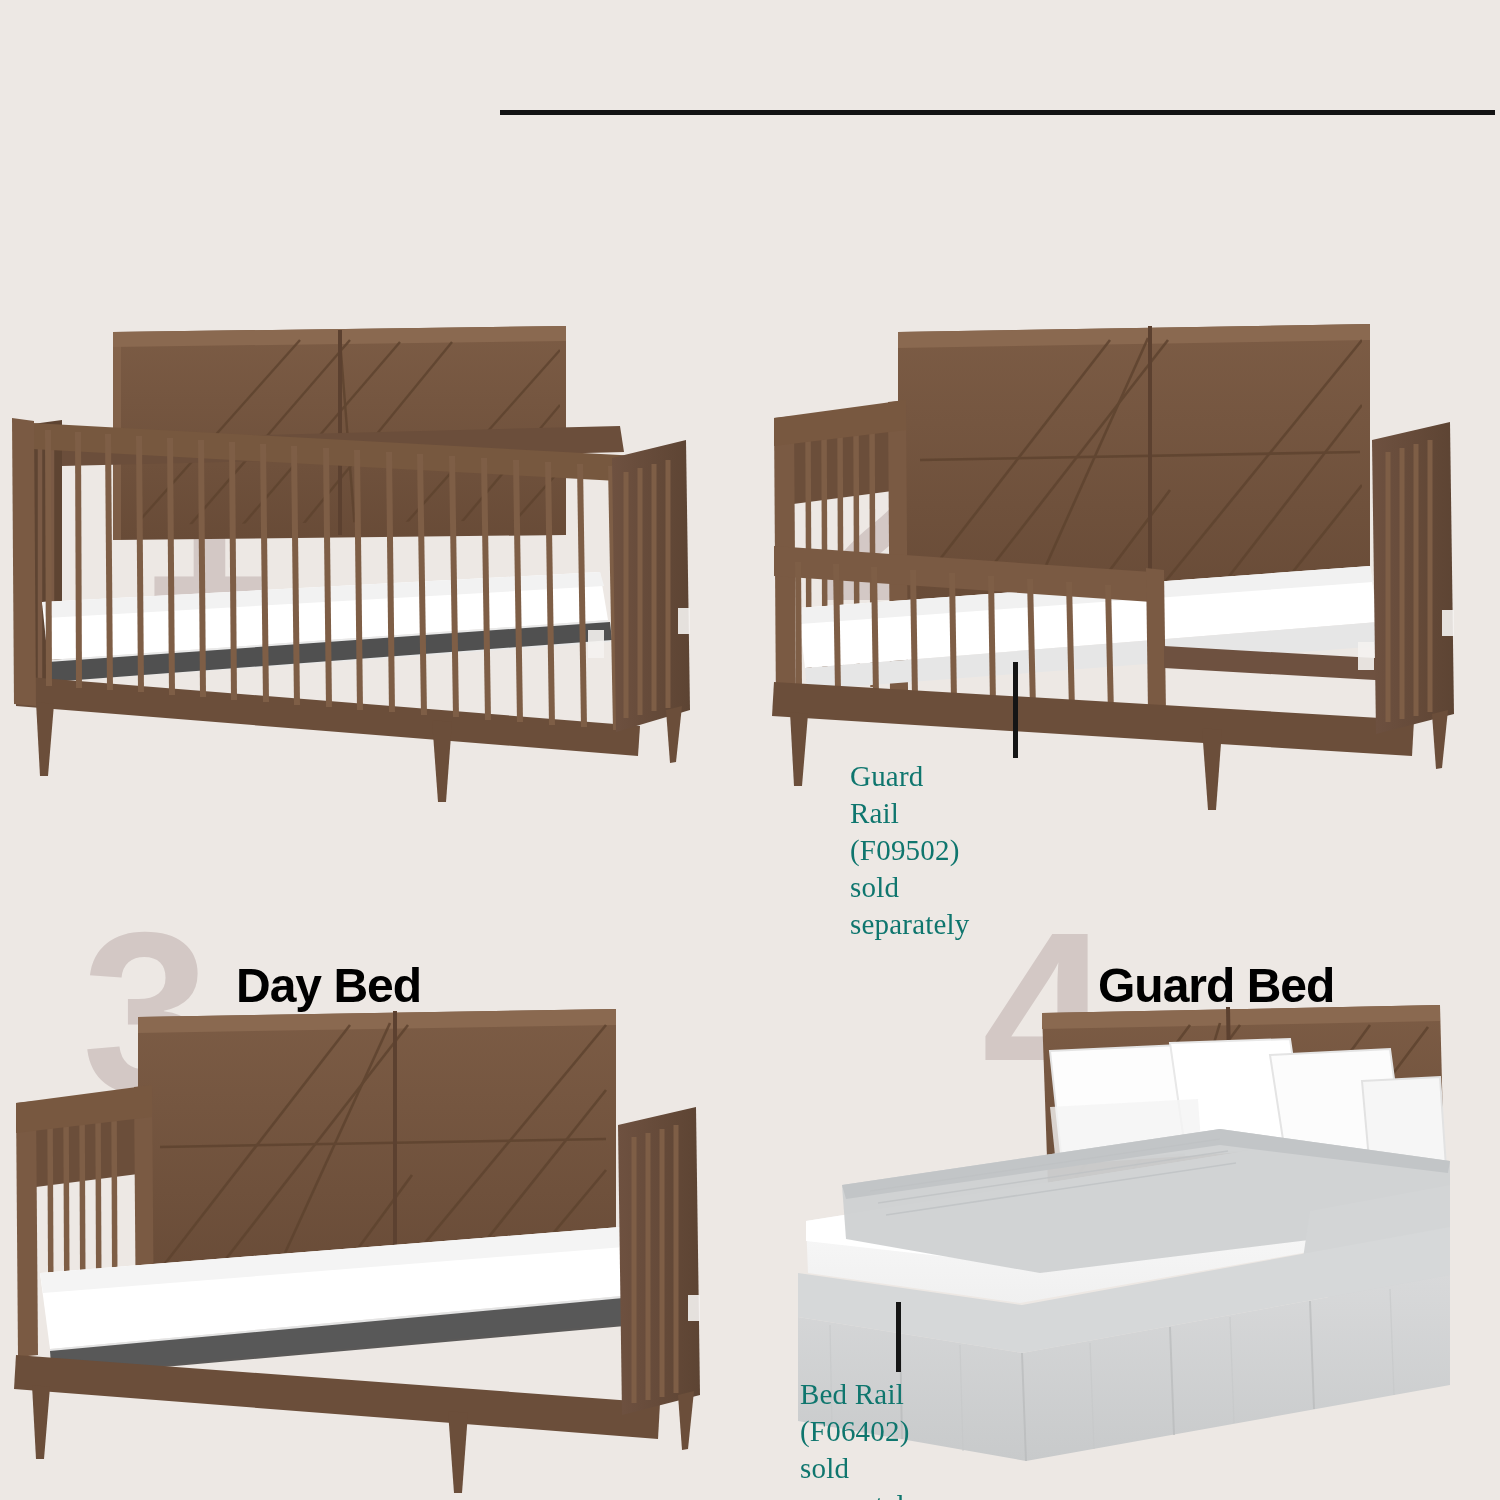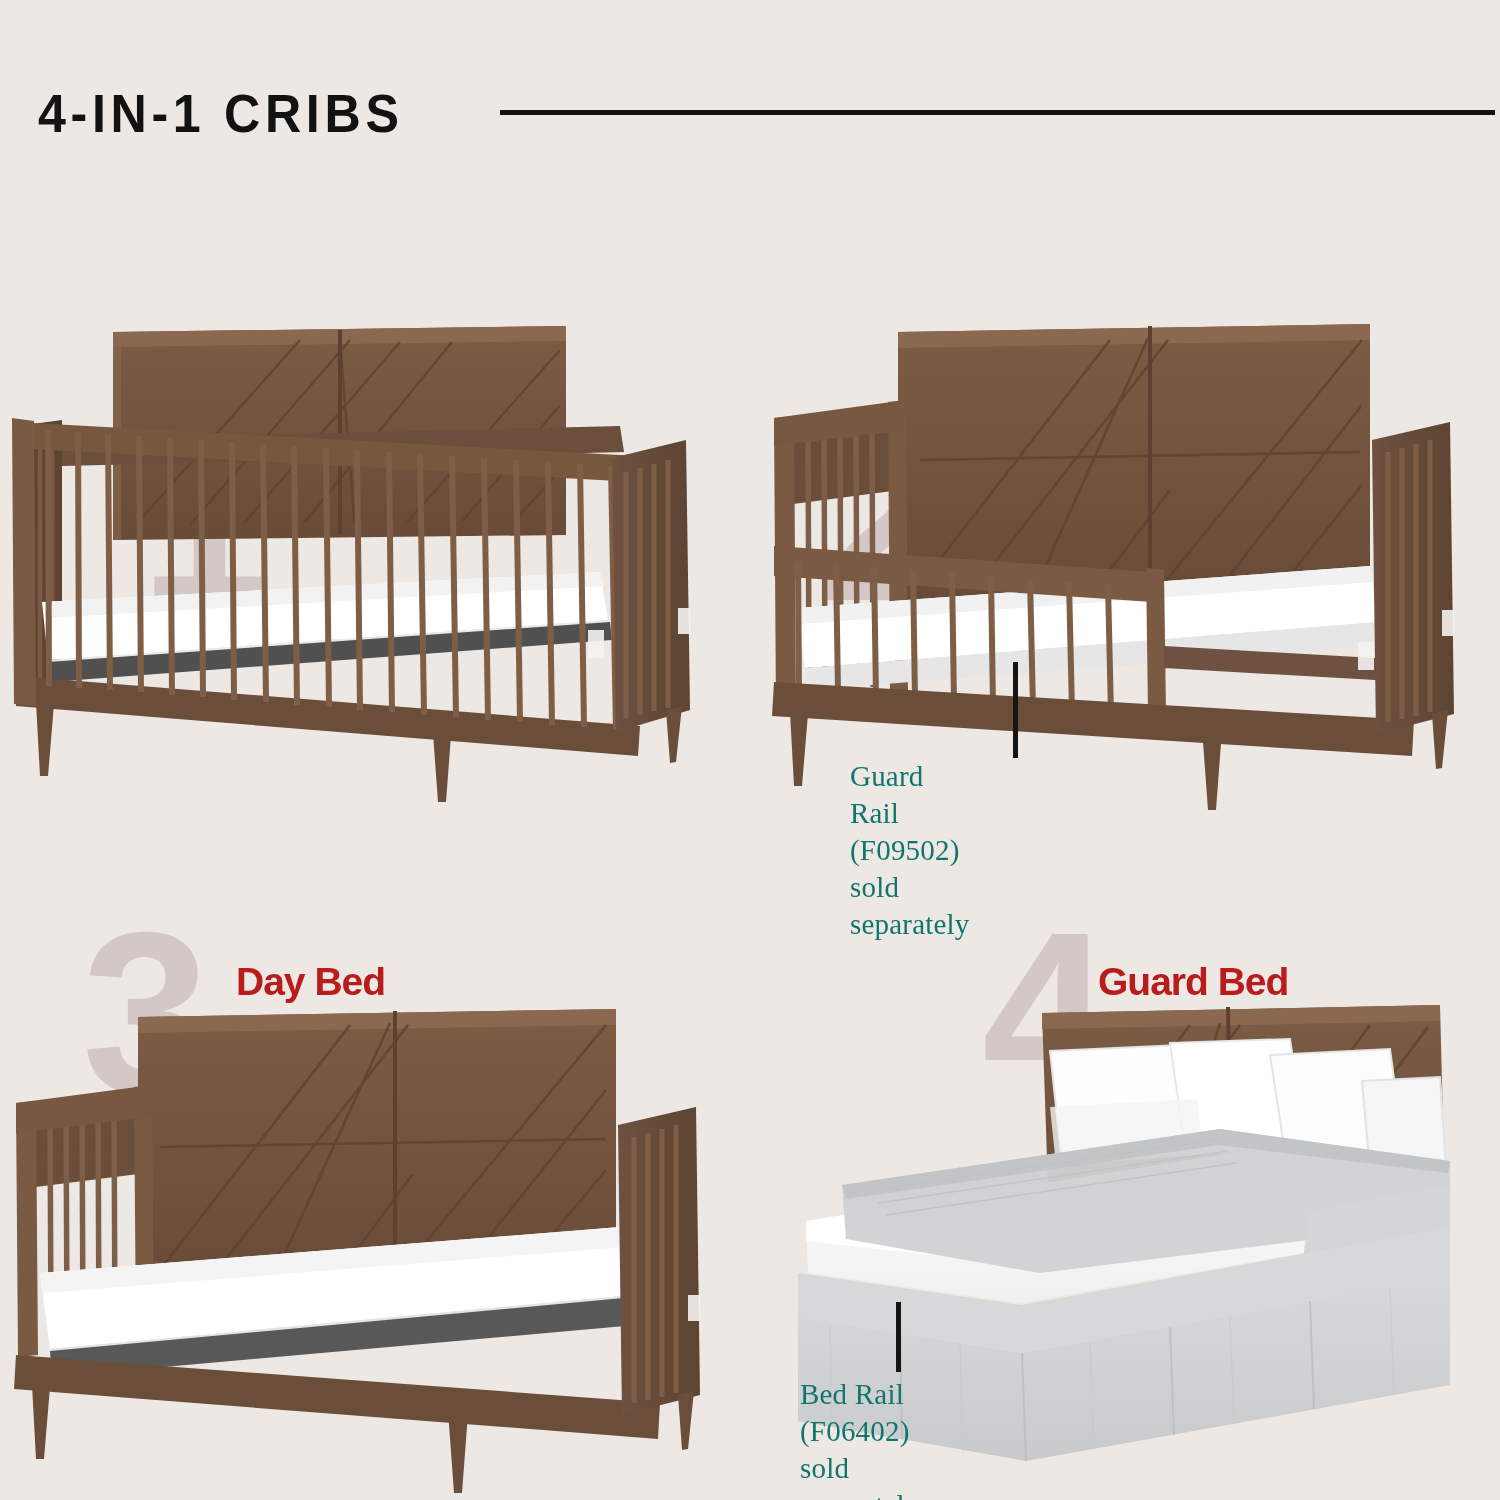"4-IN-1 CRIBS" div.header { html: <div> <div>4-IN-1 CRIBS</div> </div> -> none }
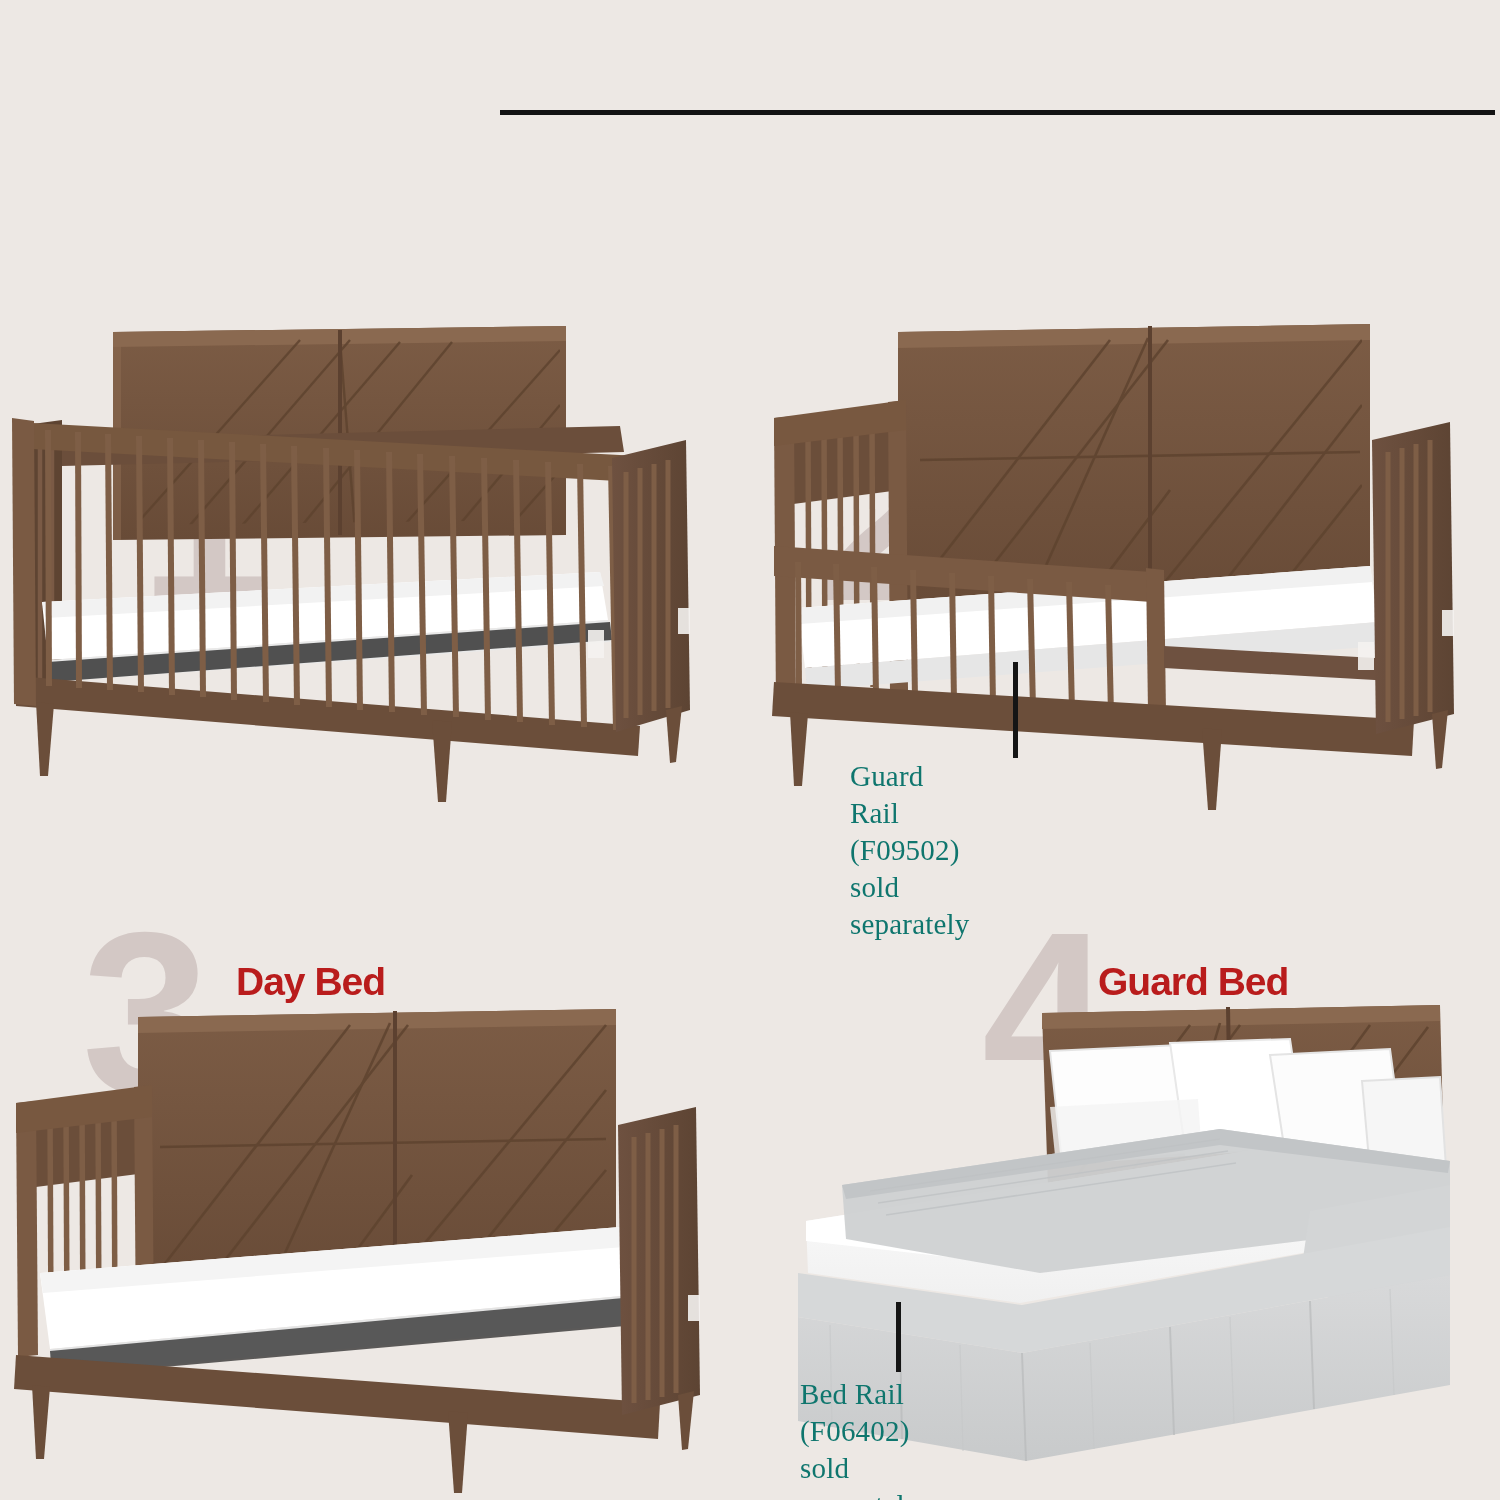"Day Bed" .heading { color: #b91c1c -> #000000; font-size: 39px -> 48px }
